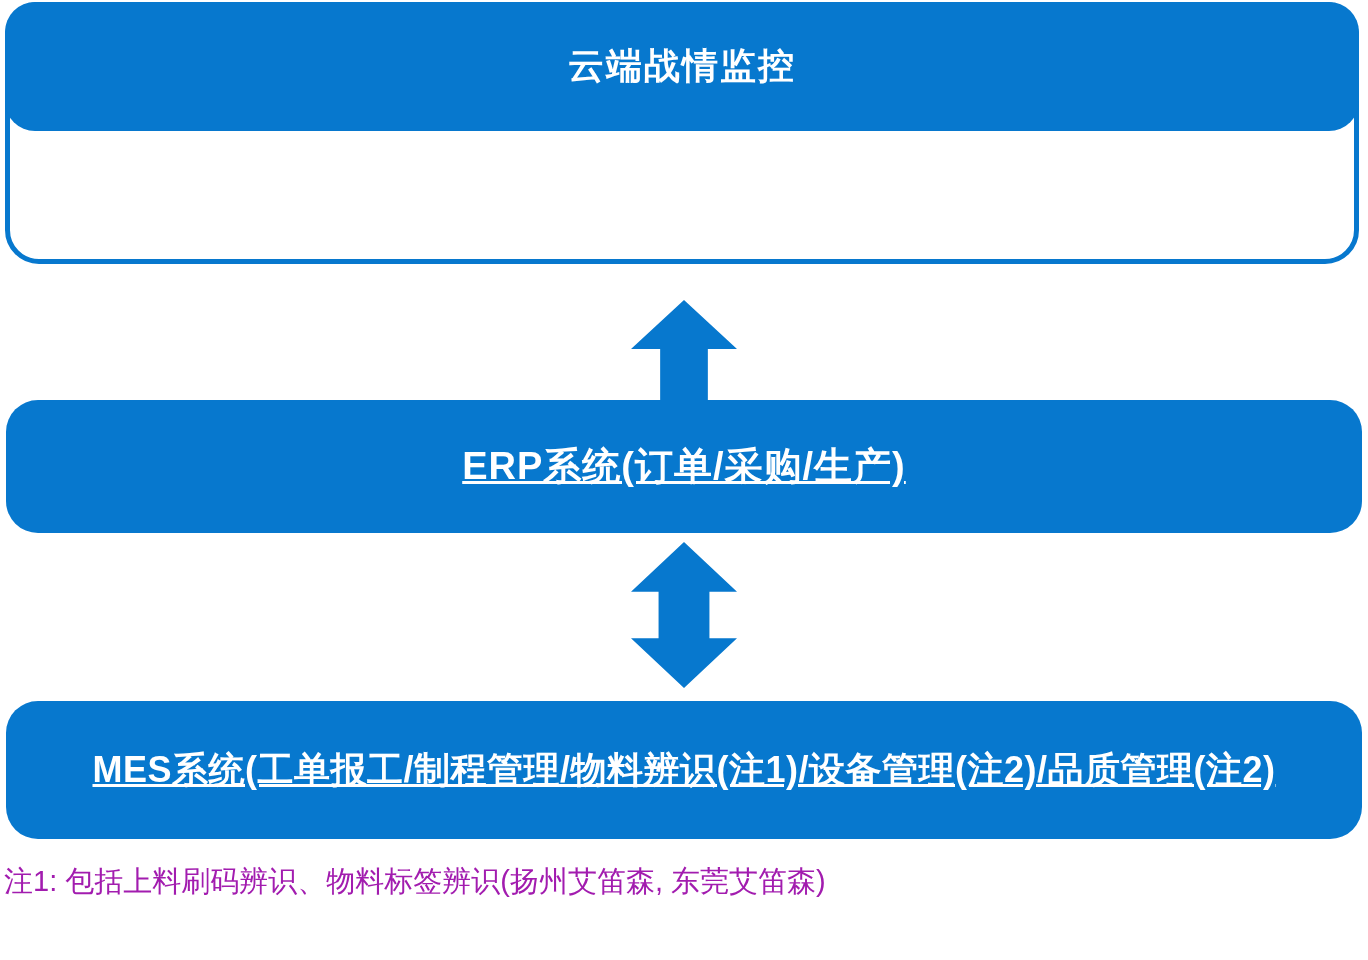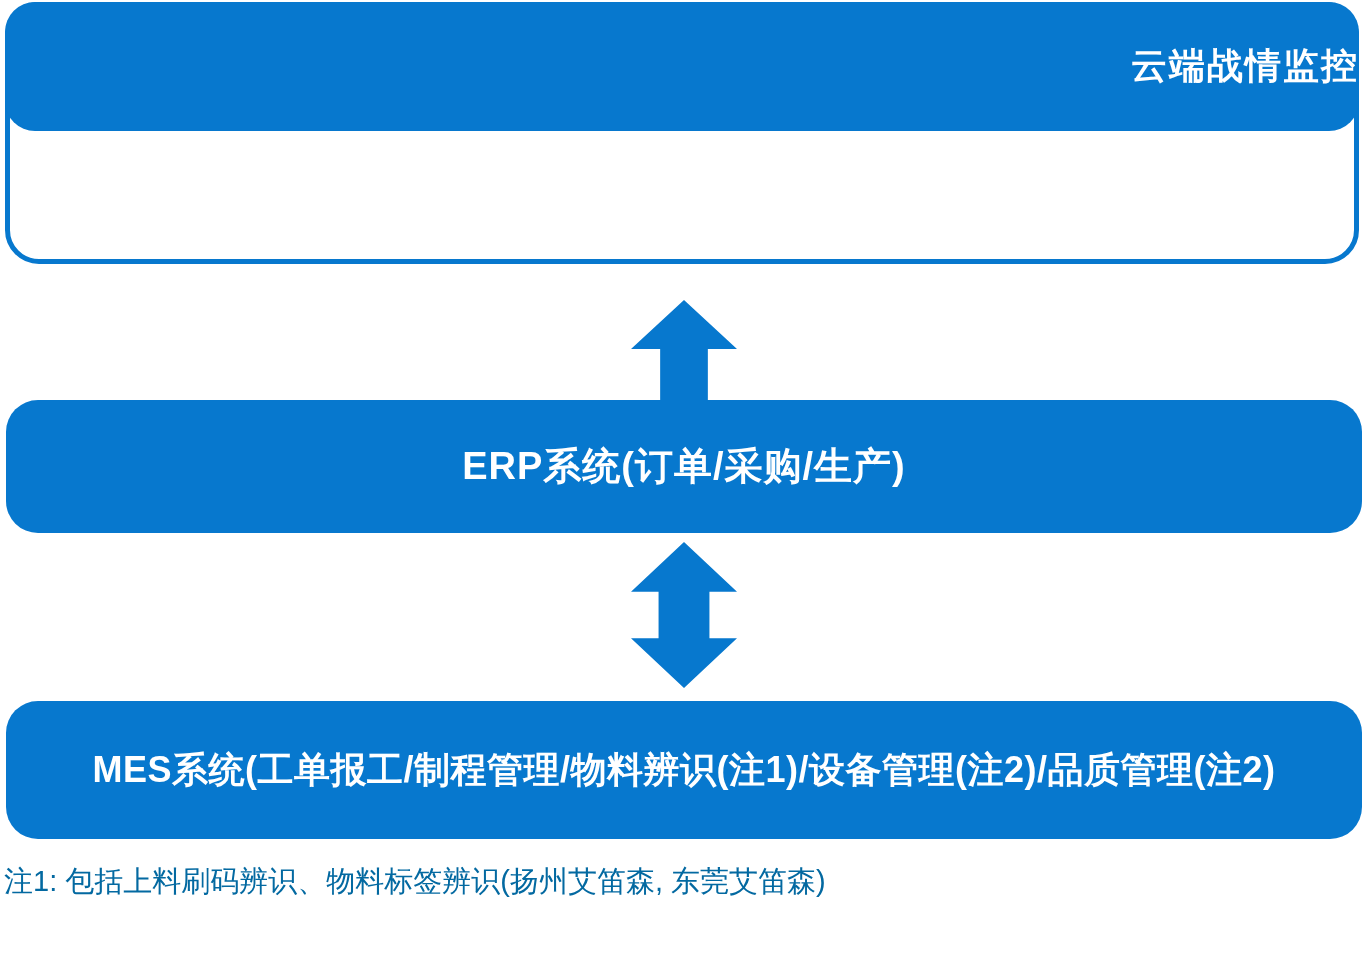"云端战情监控" .cloud-header { justify-content: flex-end -> center }
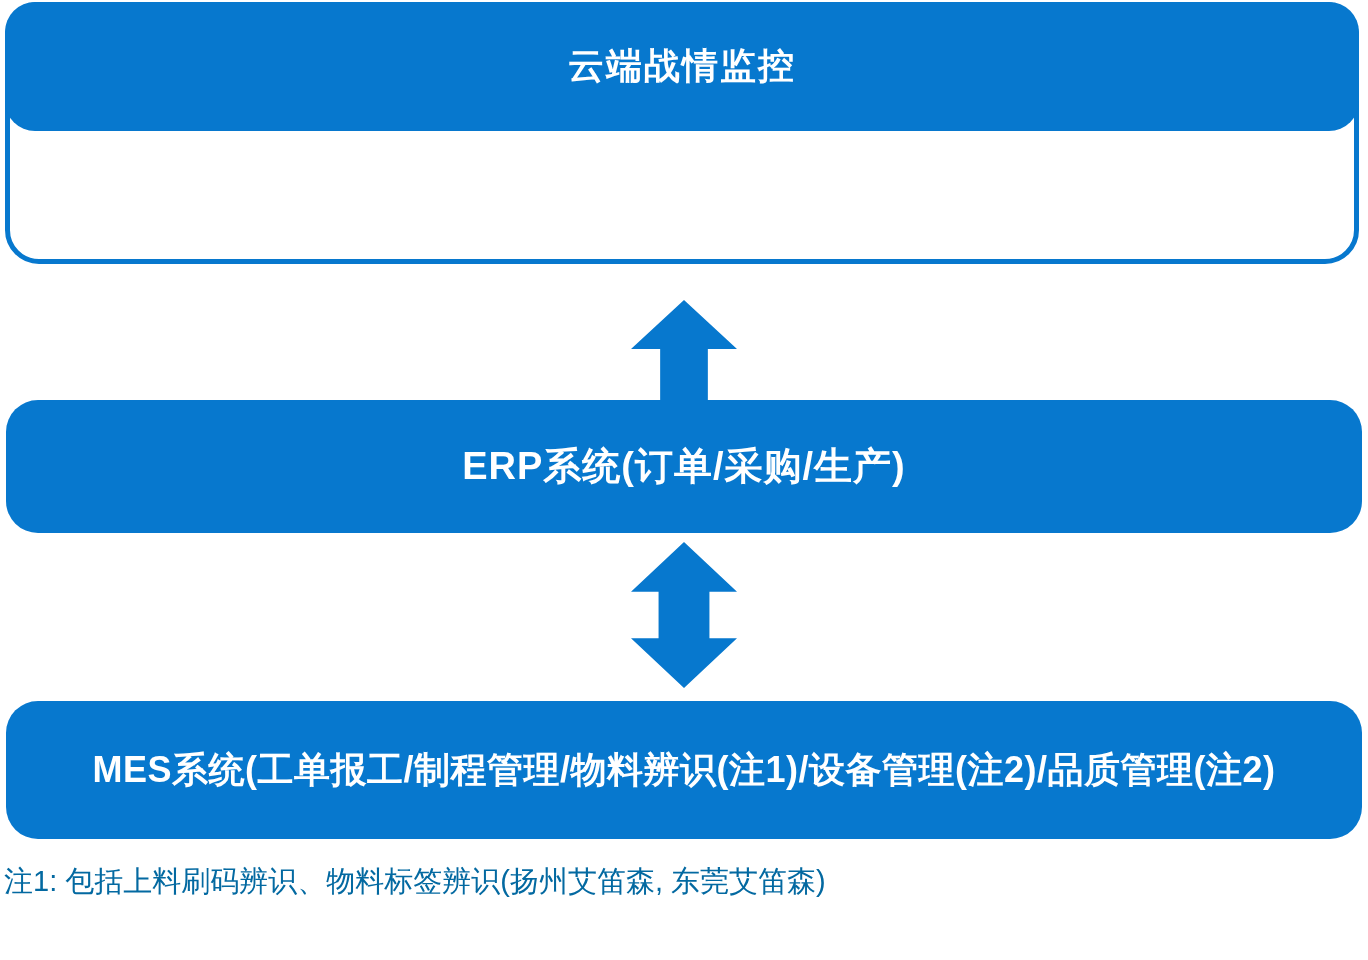"ERP系统(订单/采购/生产)" .box { text-decoration: none -> underline }
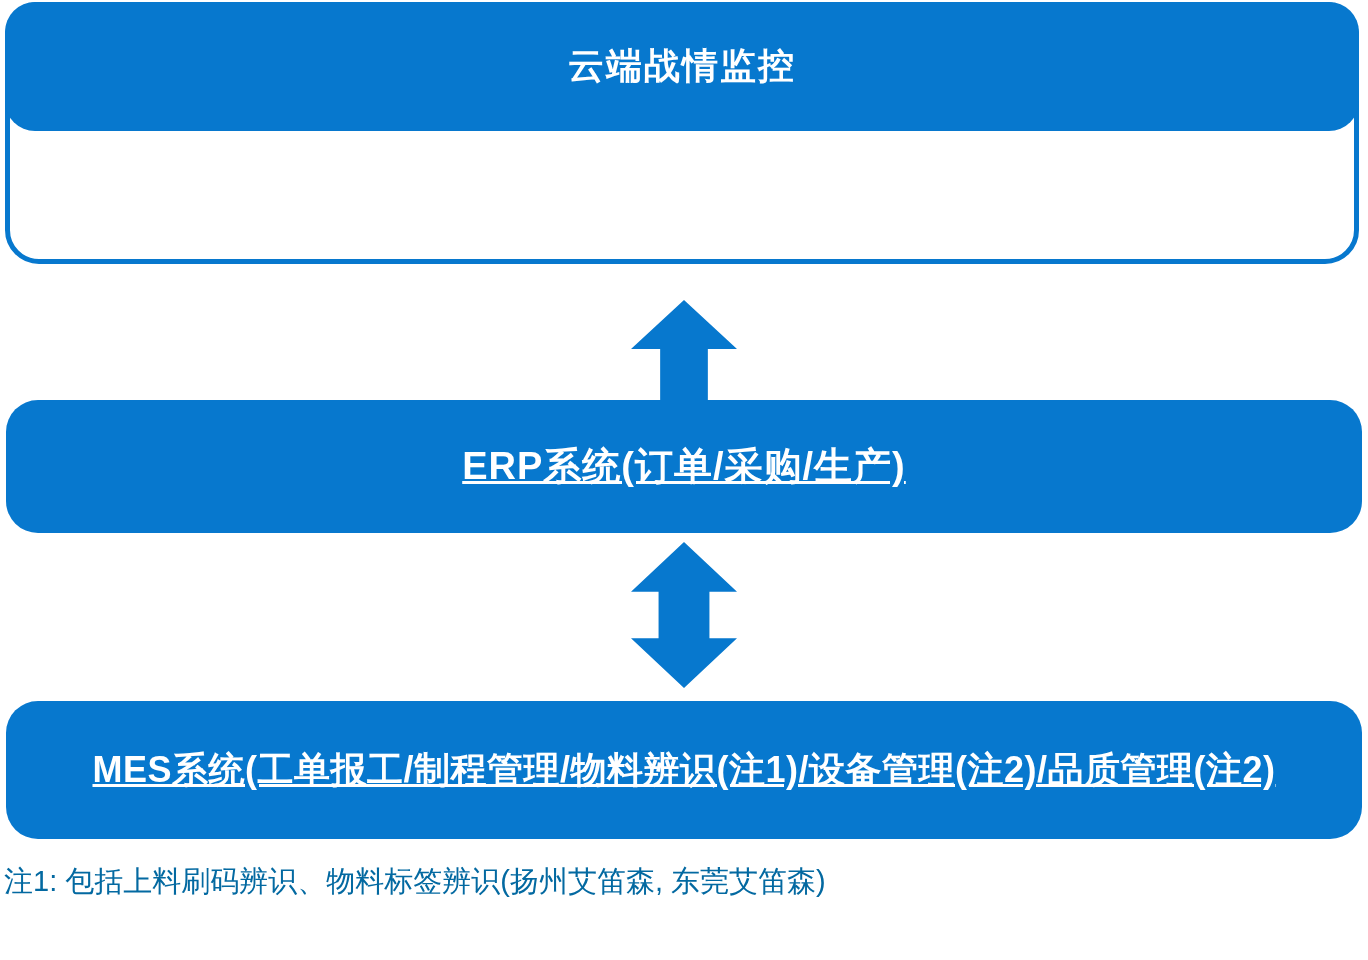"注1: 包括上料刷码辨识、物料标签辨识(扬州艾笛森, 东莞艾笛森)" .notes { color: #0369a1 -> #a21caf }
